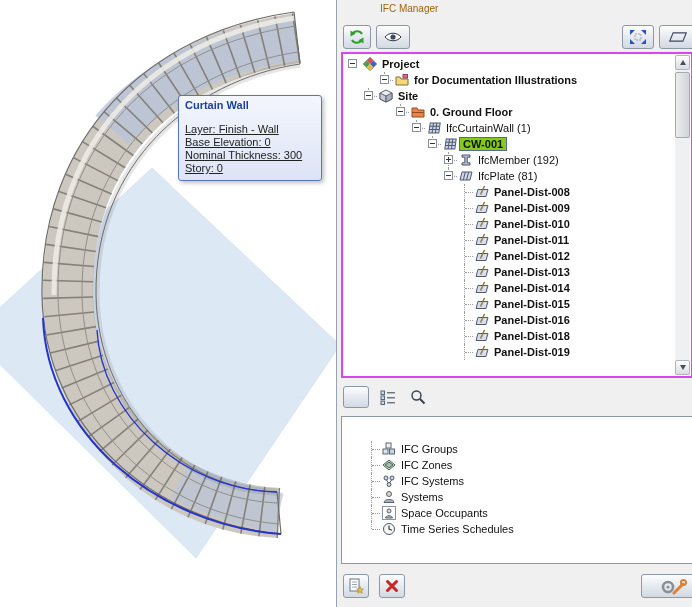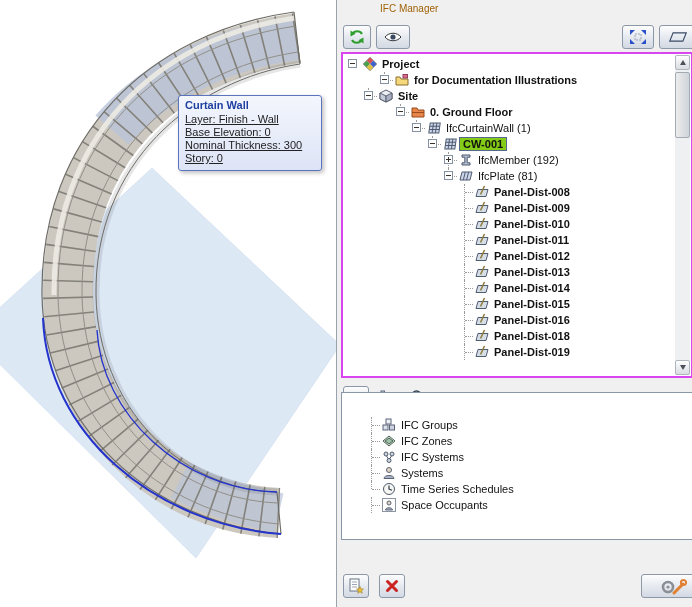"Curtain Wall" .tooltip-title { margin-bottom: 2px -> 12px }
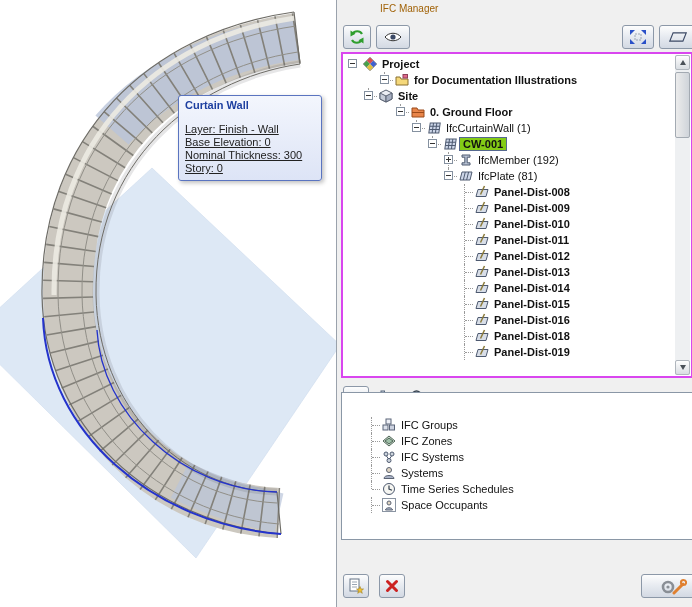"IFC Groups" .list-box { top: 392px -> 416px }
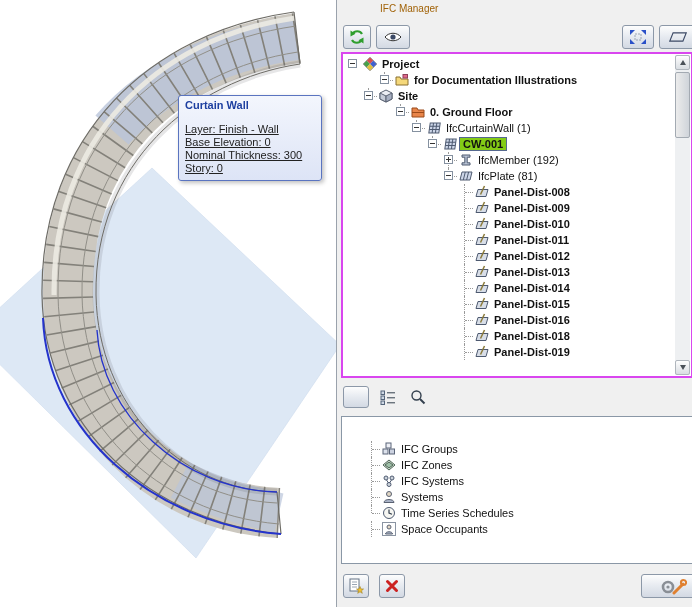"Time Series Schedules" div.tree-row { order: before "Space Occupants" -> after "Space Occupants" }
